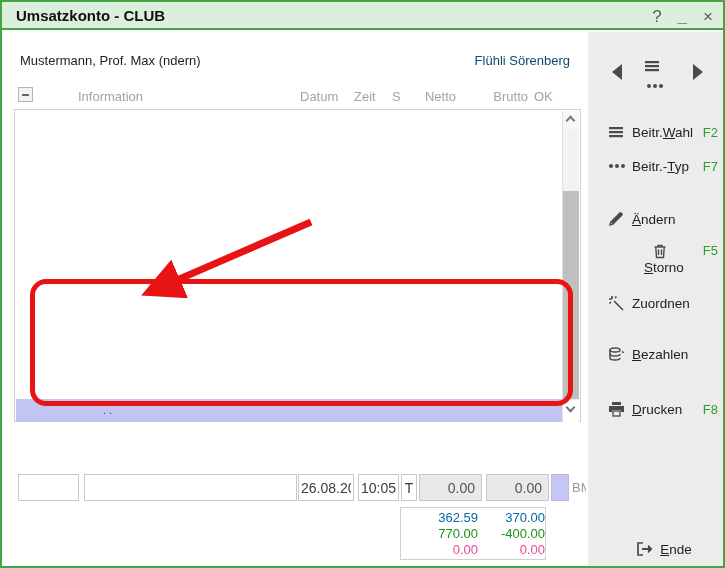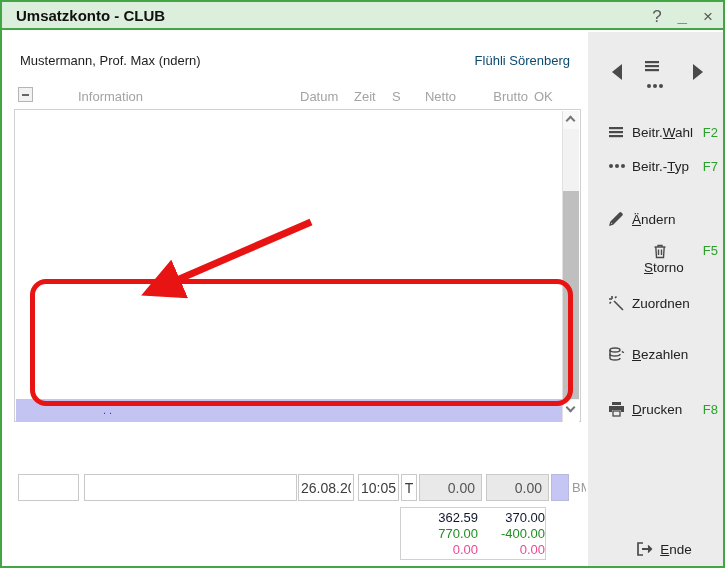"362.59 370.00" .tot-purple { color: #0f172a -> #0369a1 }
